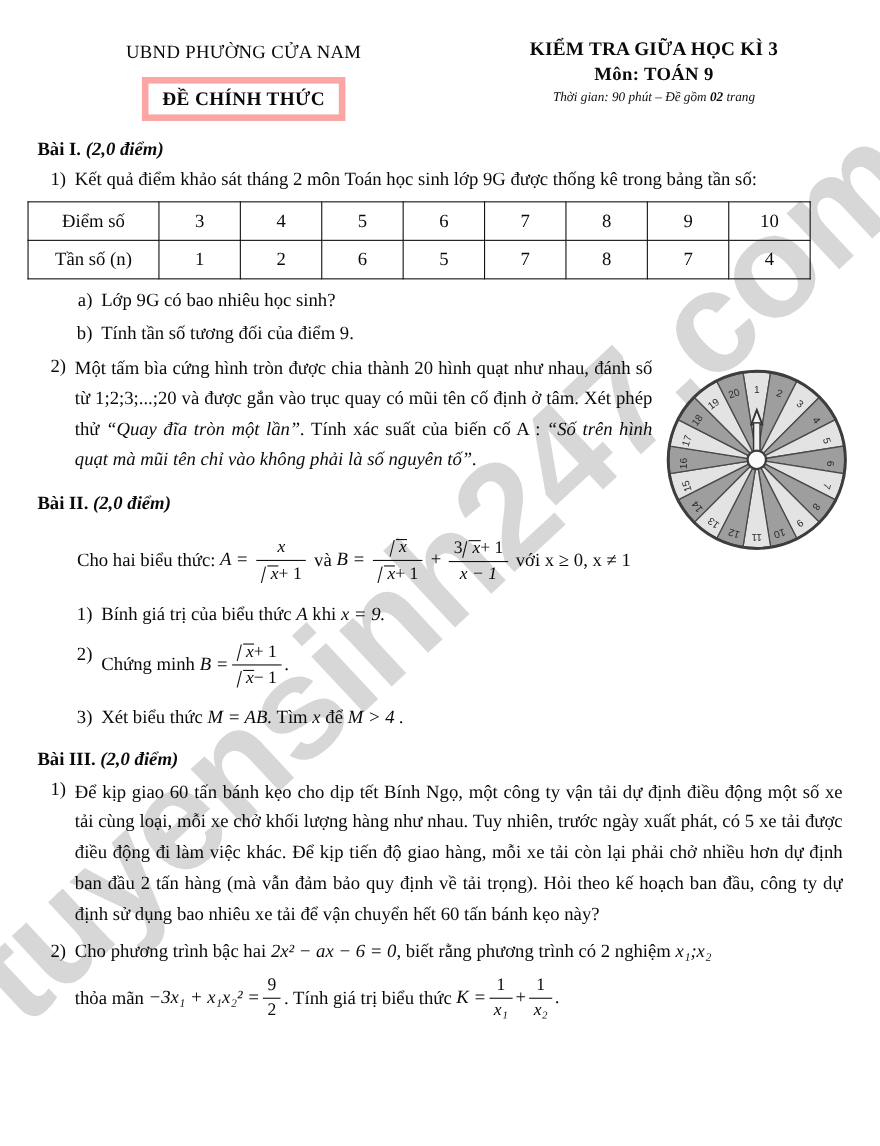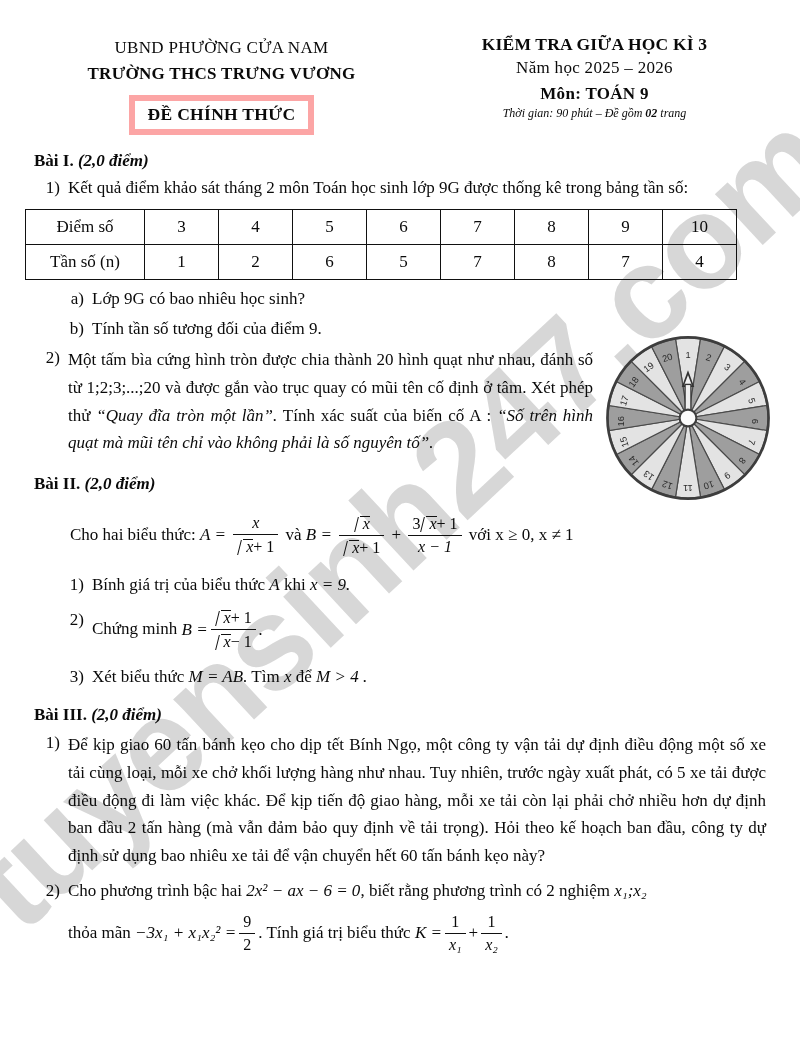"TRƯỜNG THCS TRƯNG VƯƠNG" div.hdr-line { html: <div>TRƯỜNG THCS TRƯNG VƯƠNG</div> -> none }
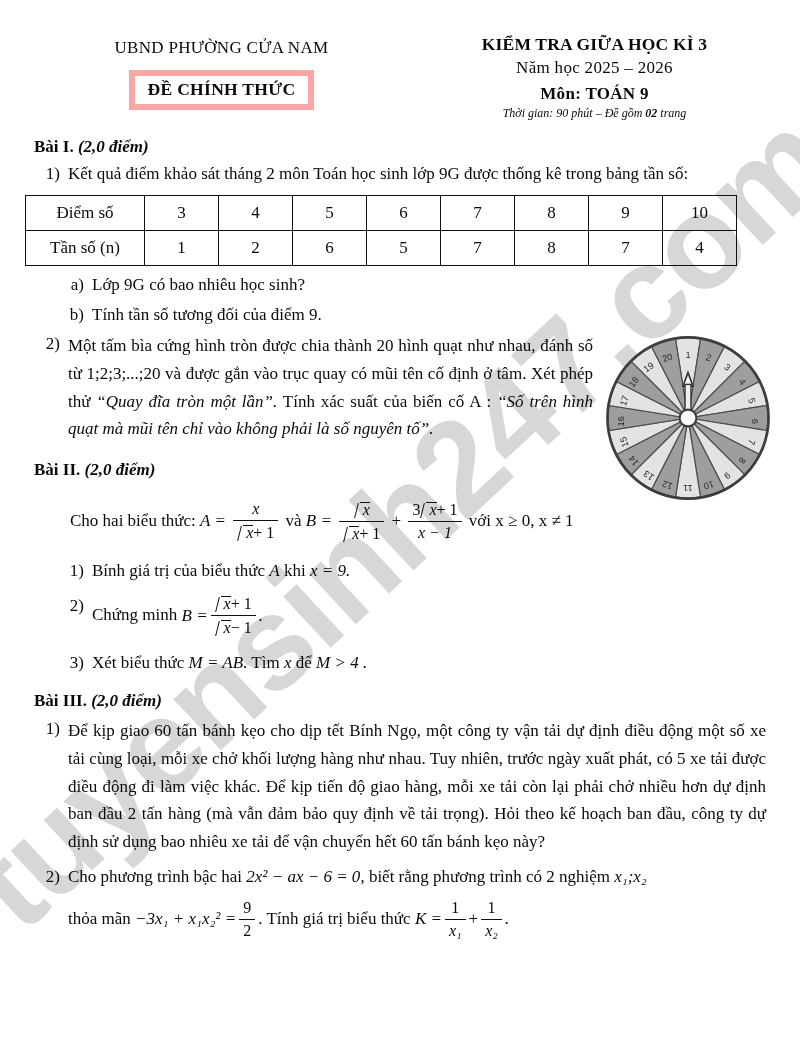"Năm học 2025 – 2026" div.hdr-line { html: <div>Năm học 2025 – 2026</div> -> none }
